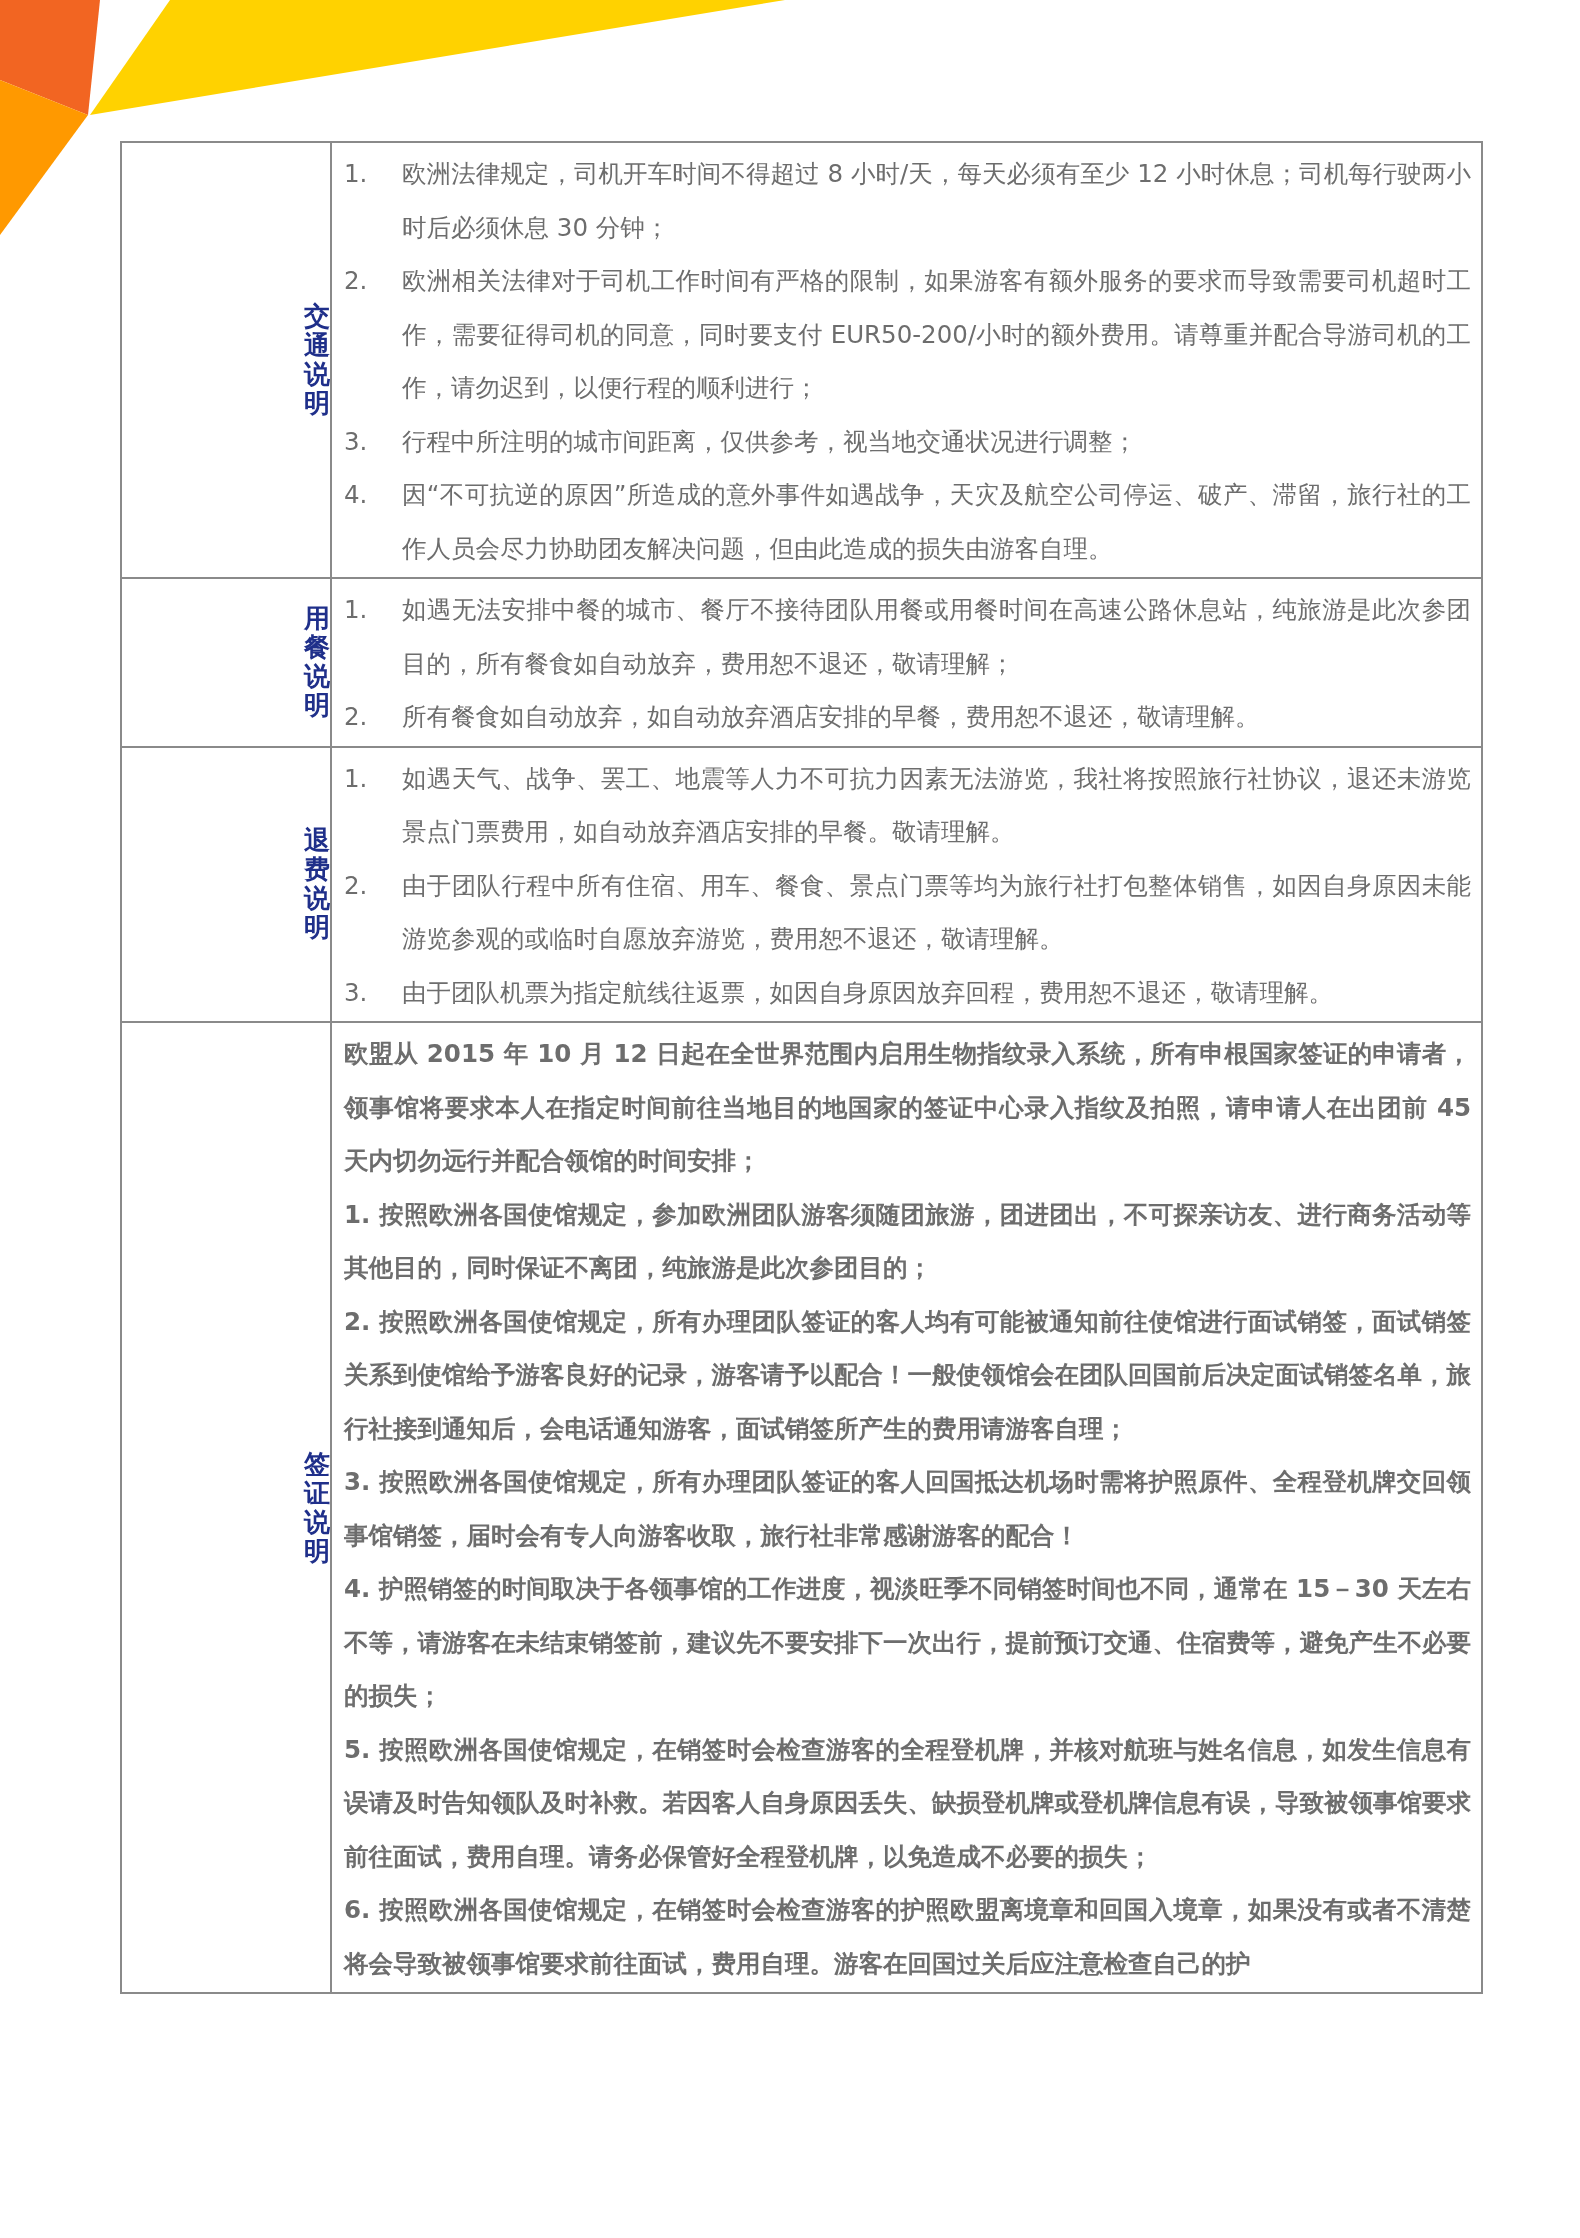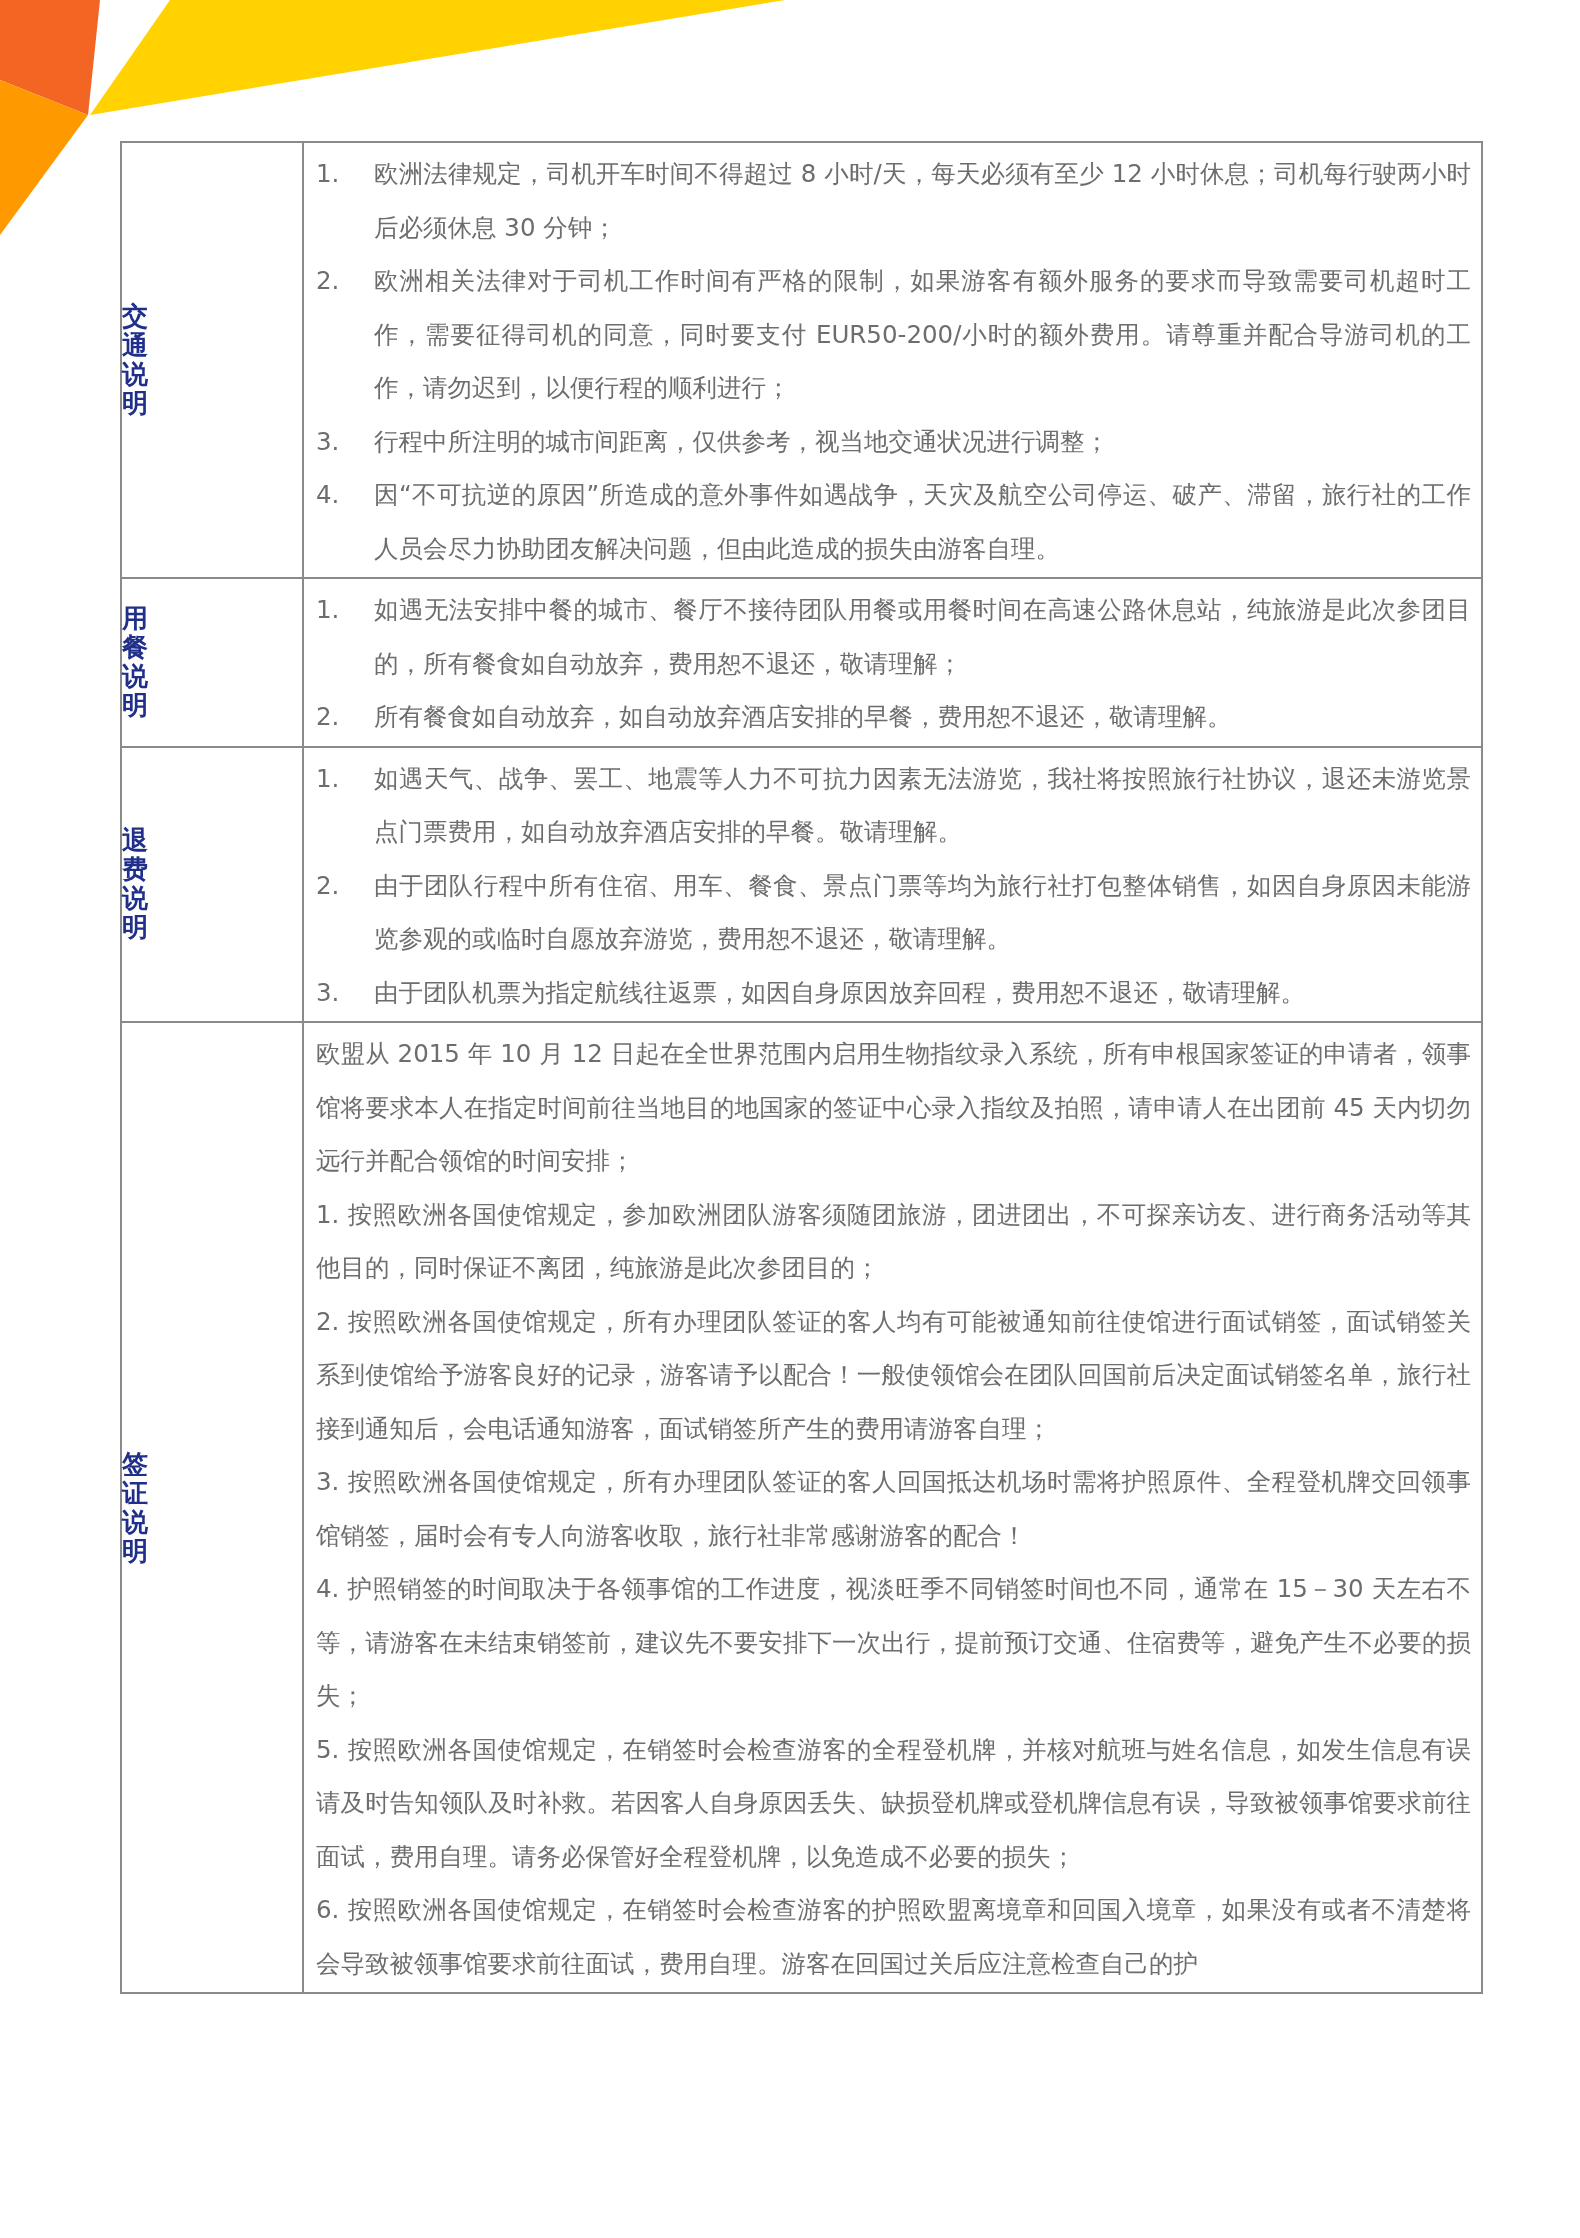"交通说明" .notes-table td.label-cell { padding-left: none -> 28px; text-align: left -> right }
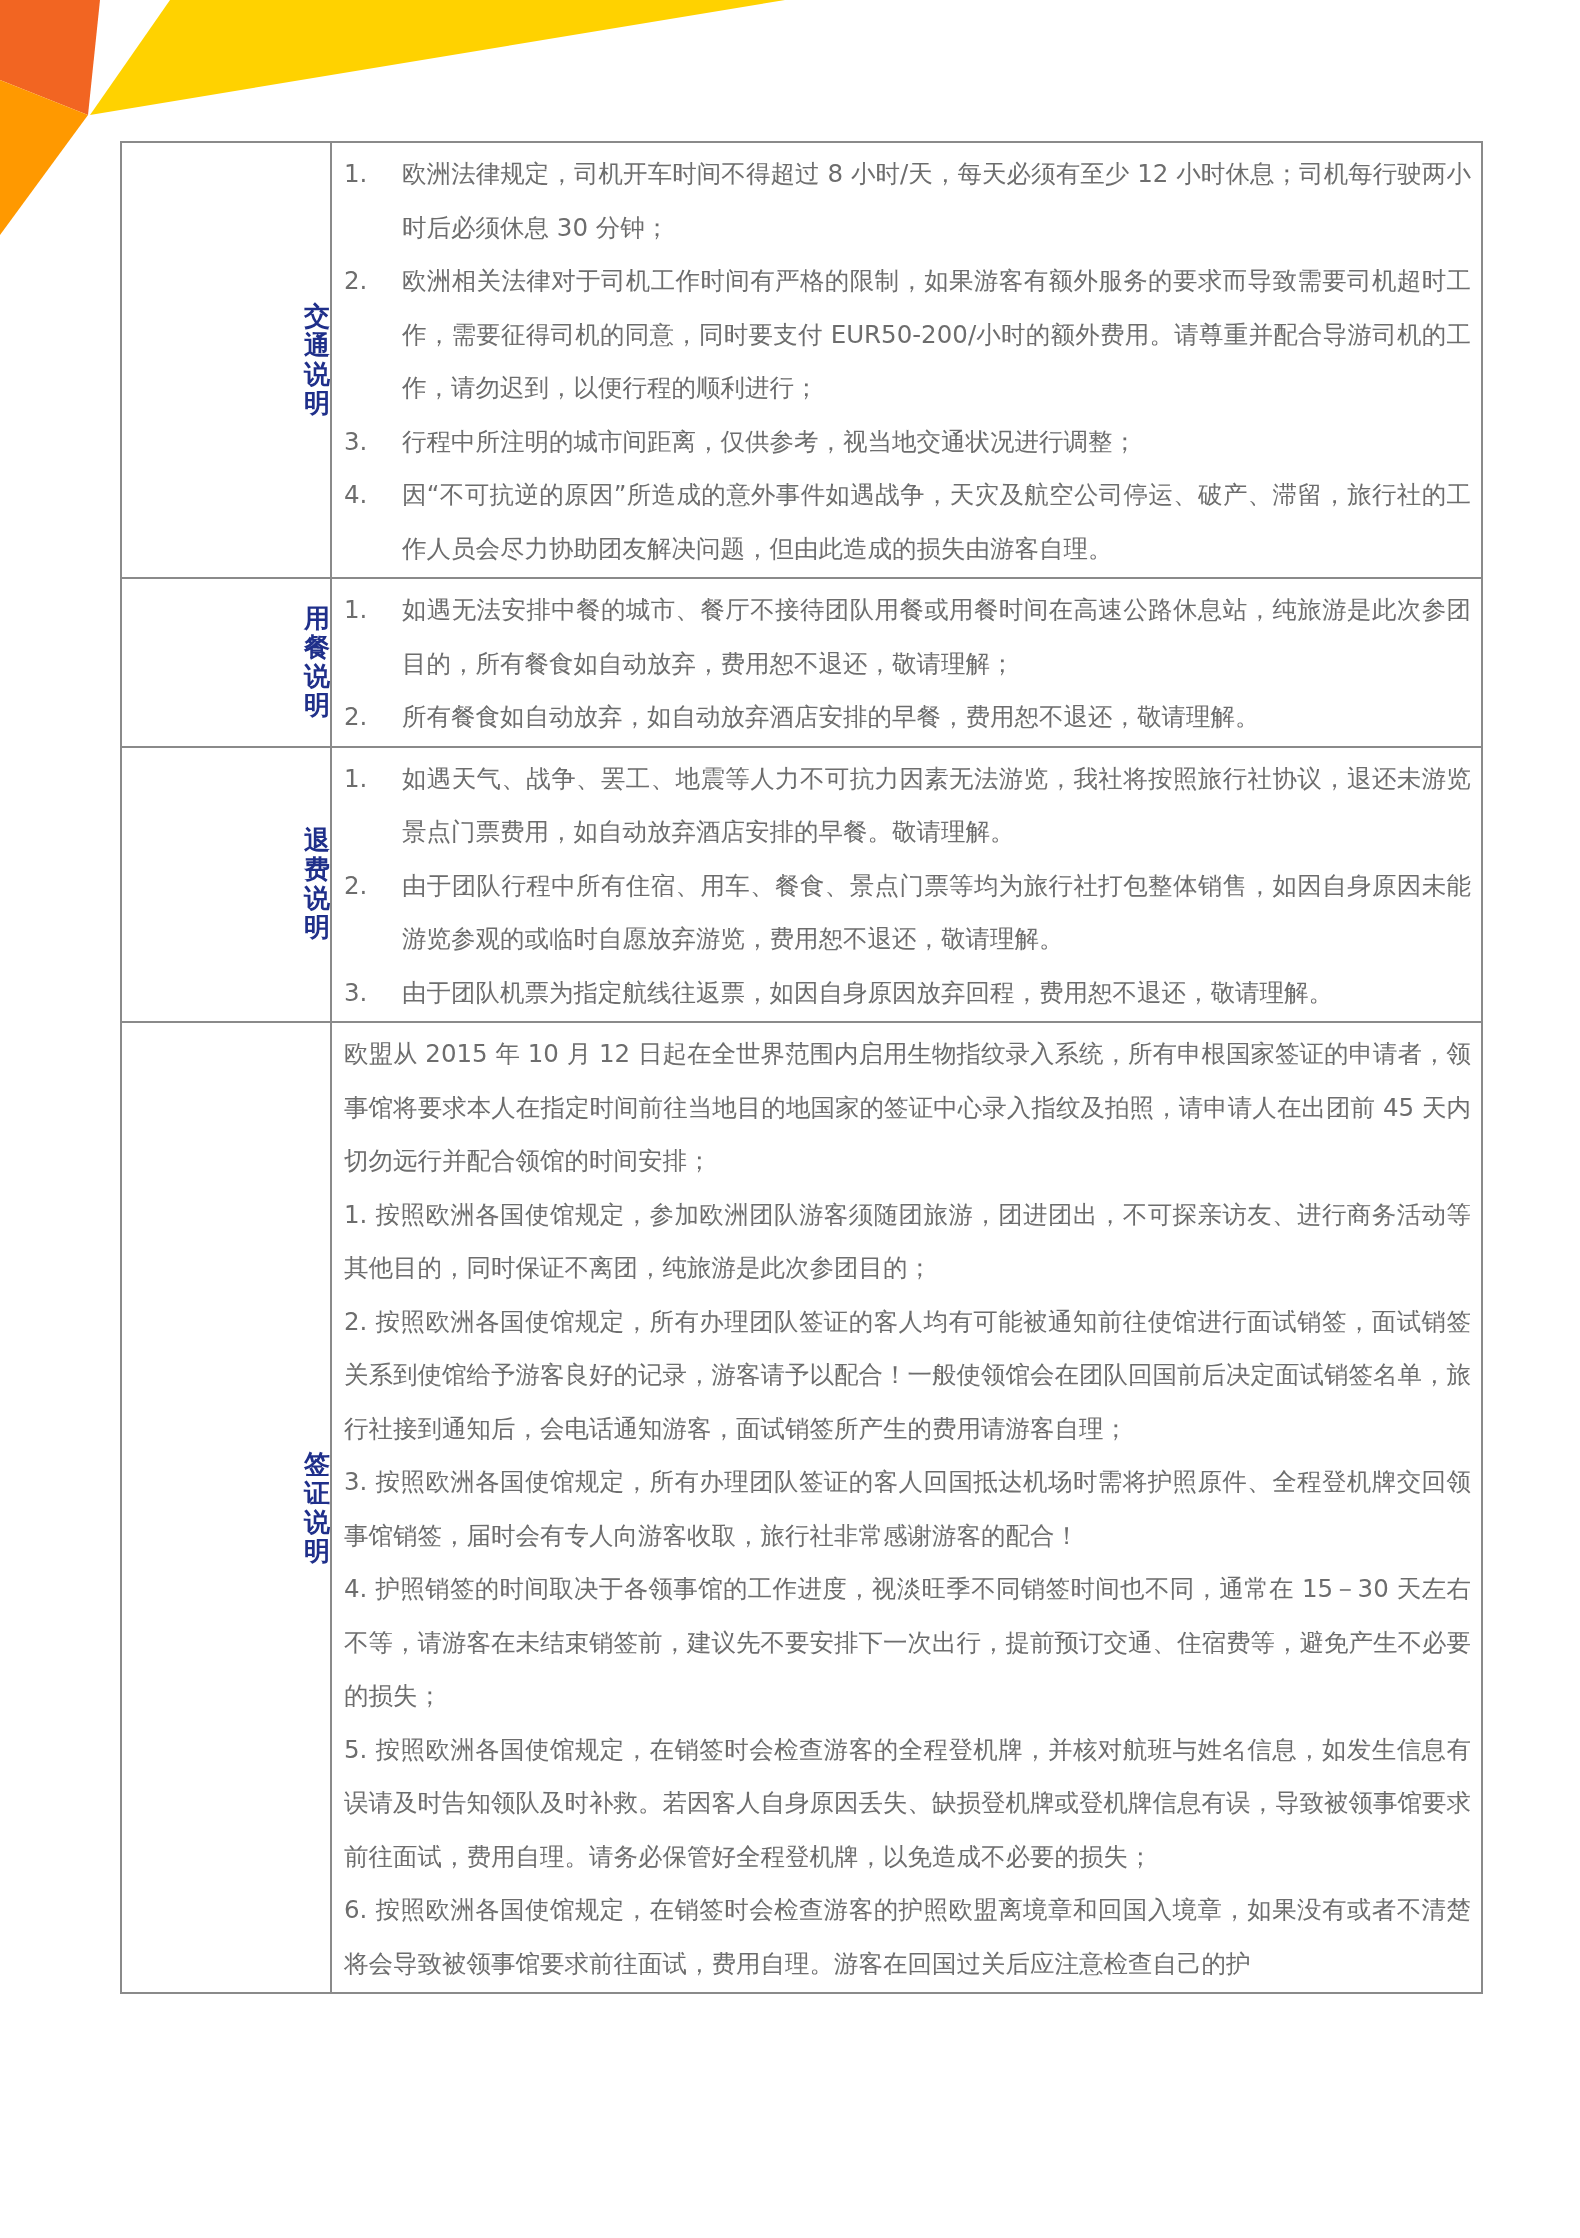"欧盟从 2015 年 10 月" .para { font-weight: none -> bold }
